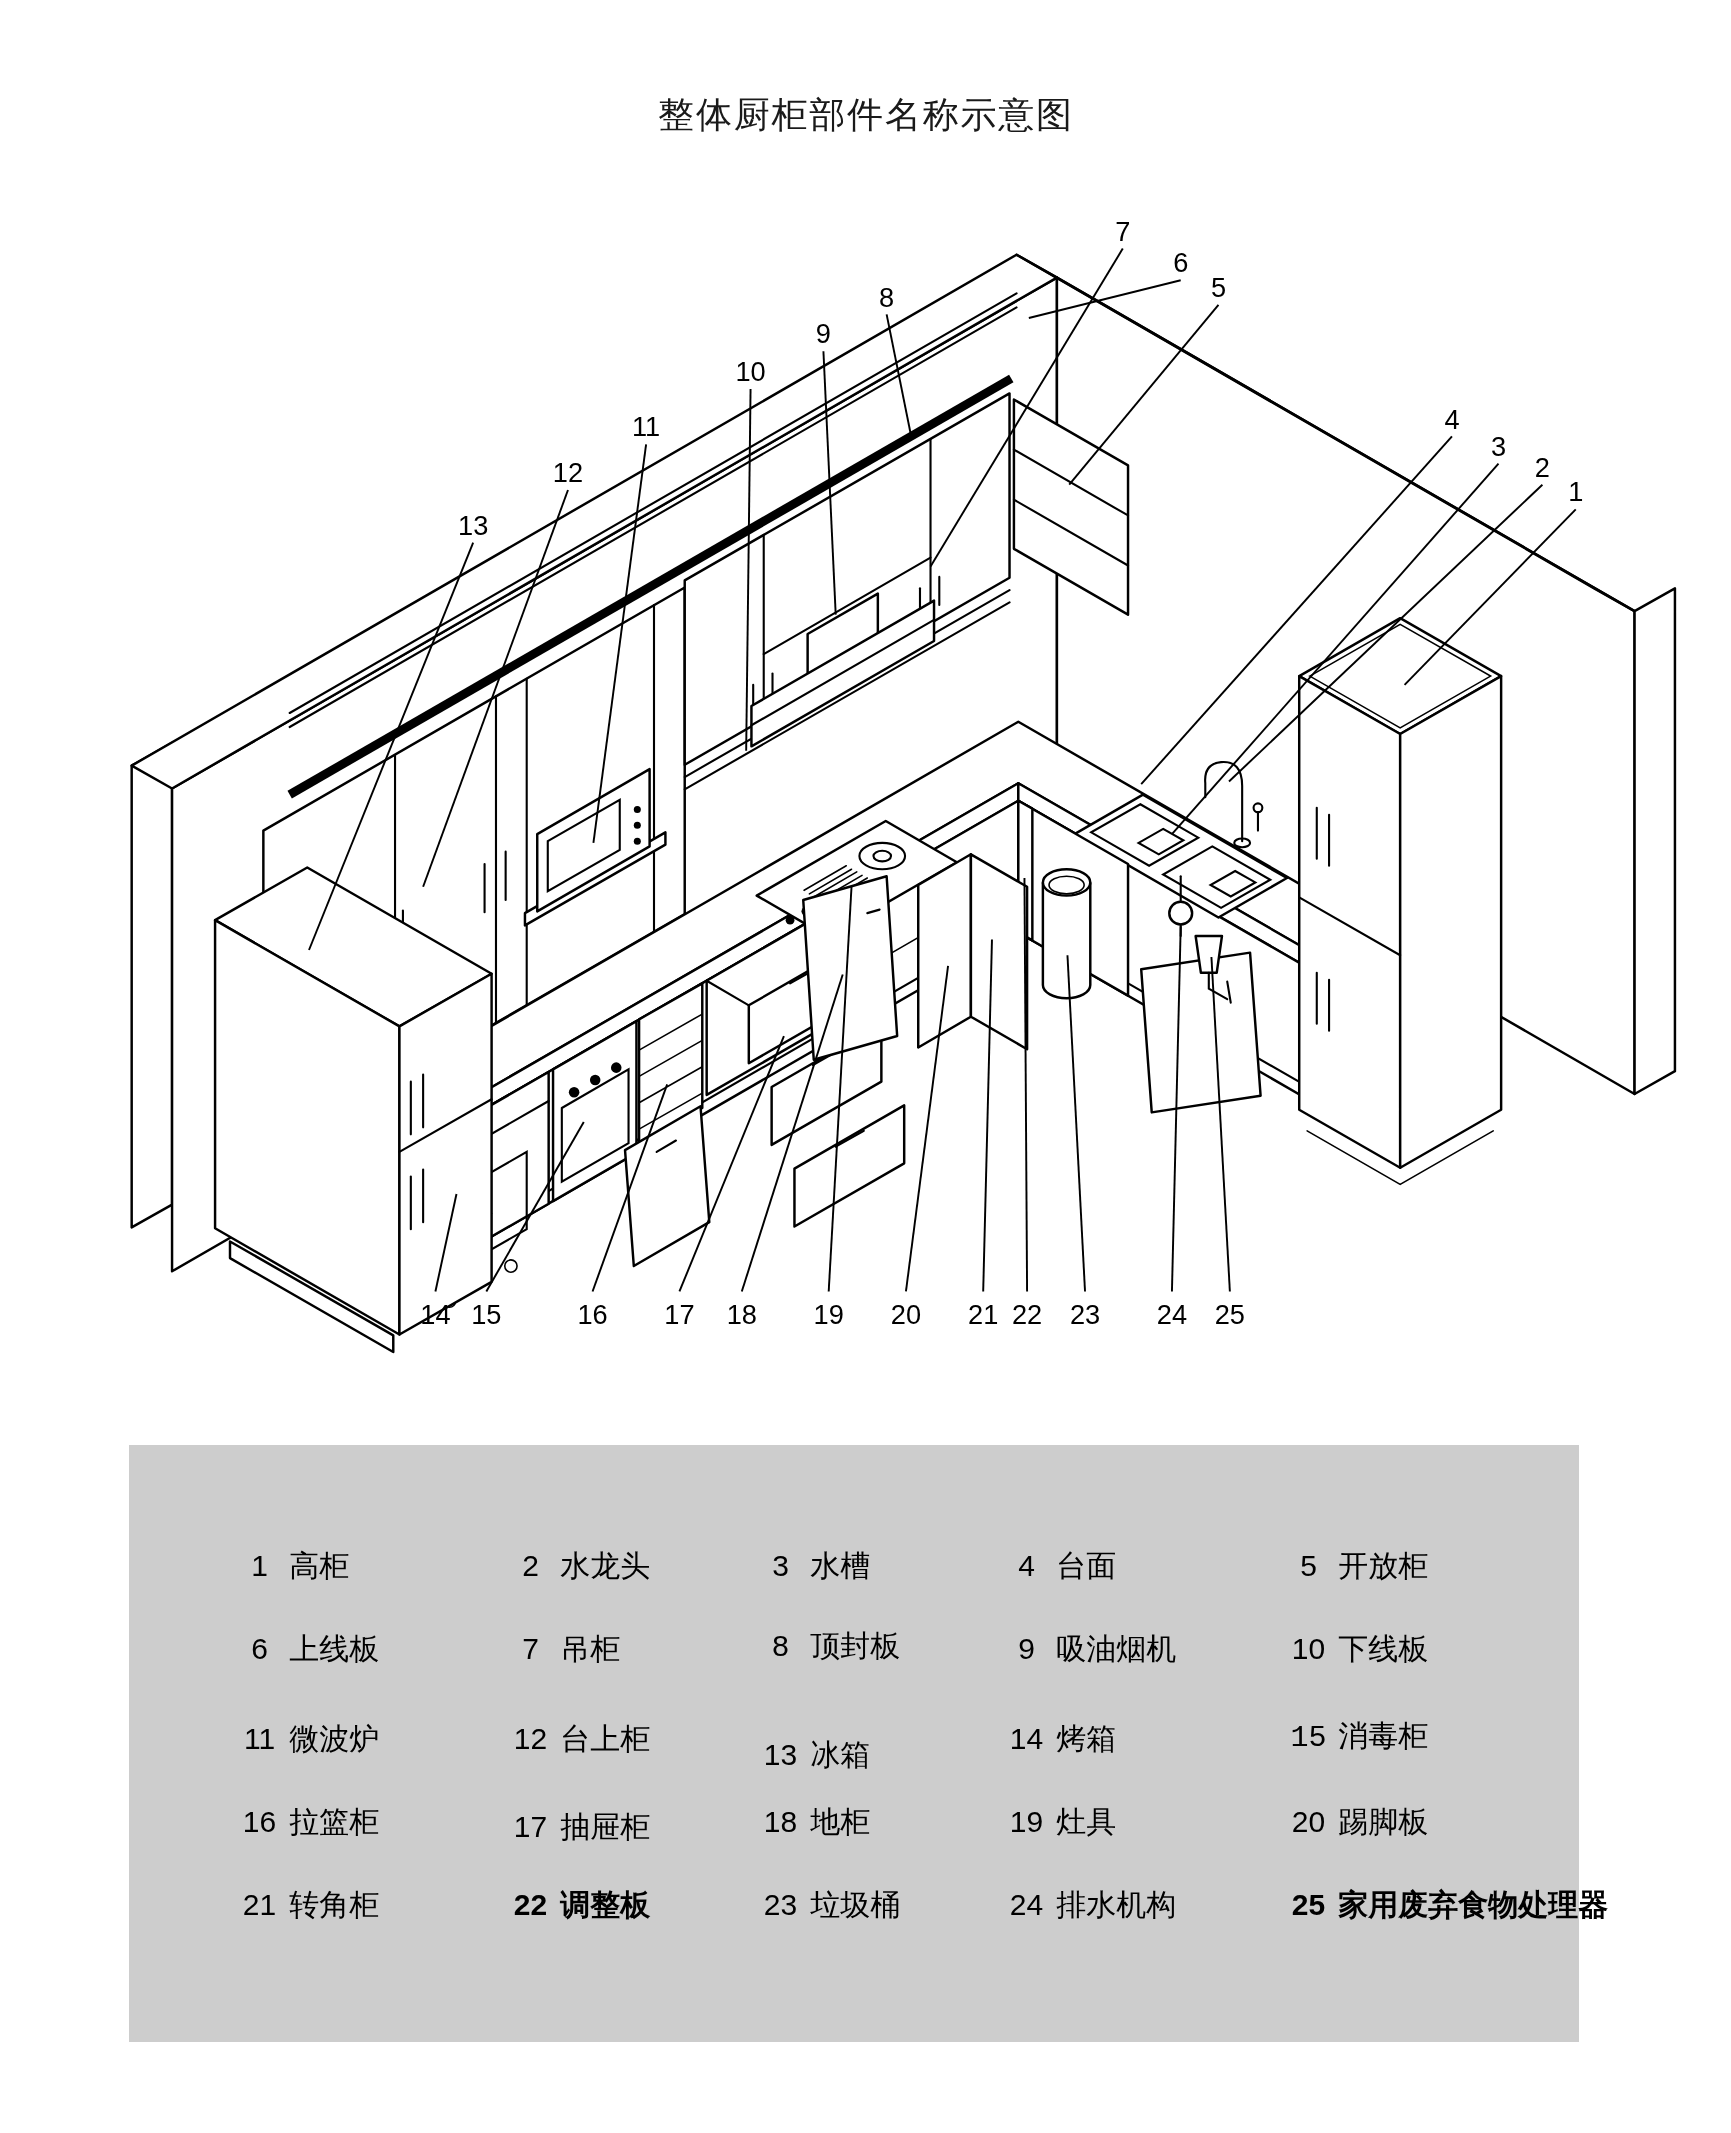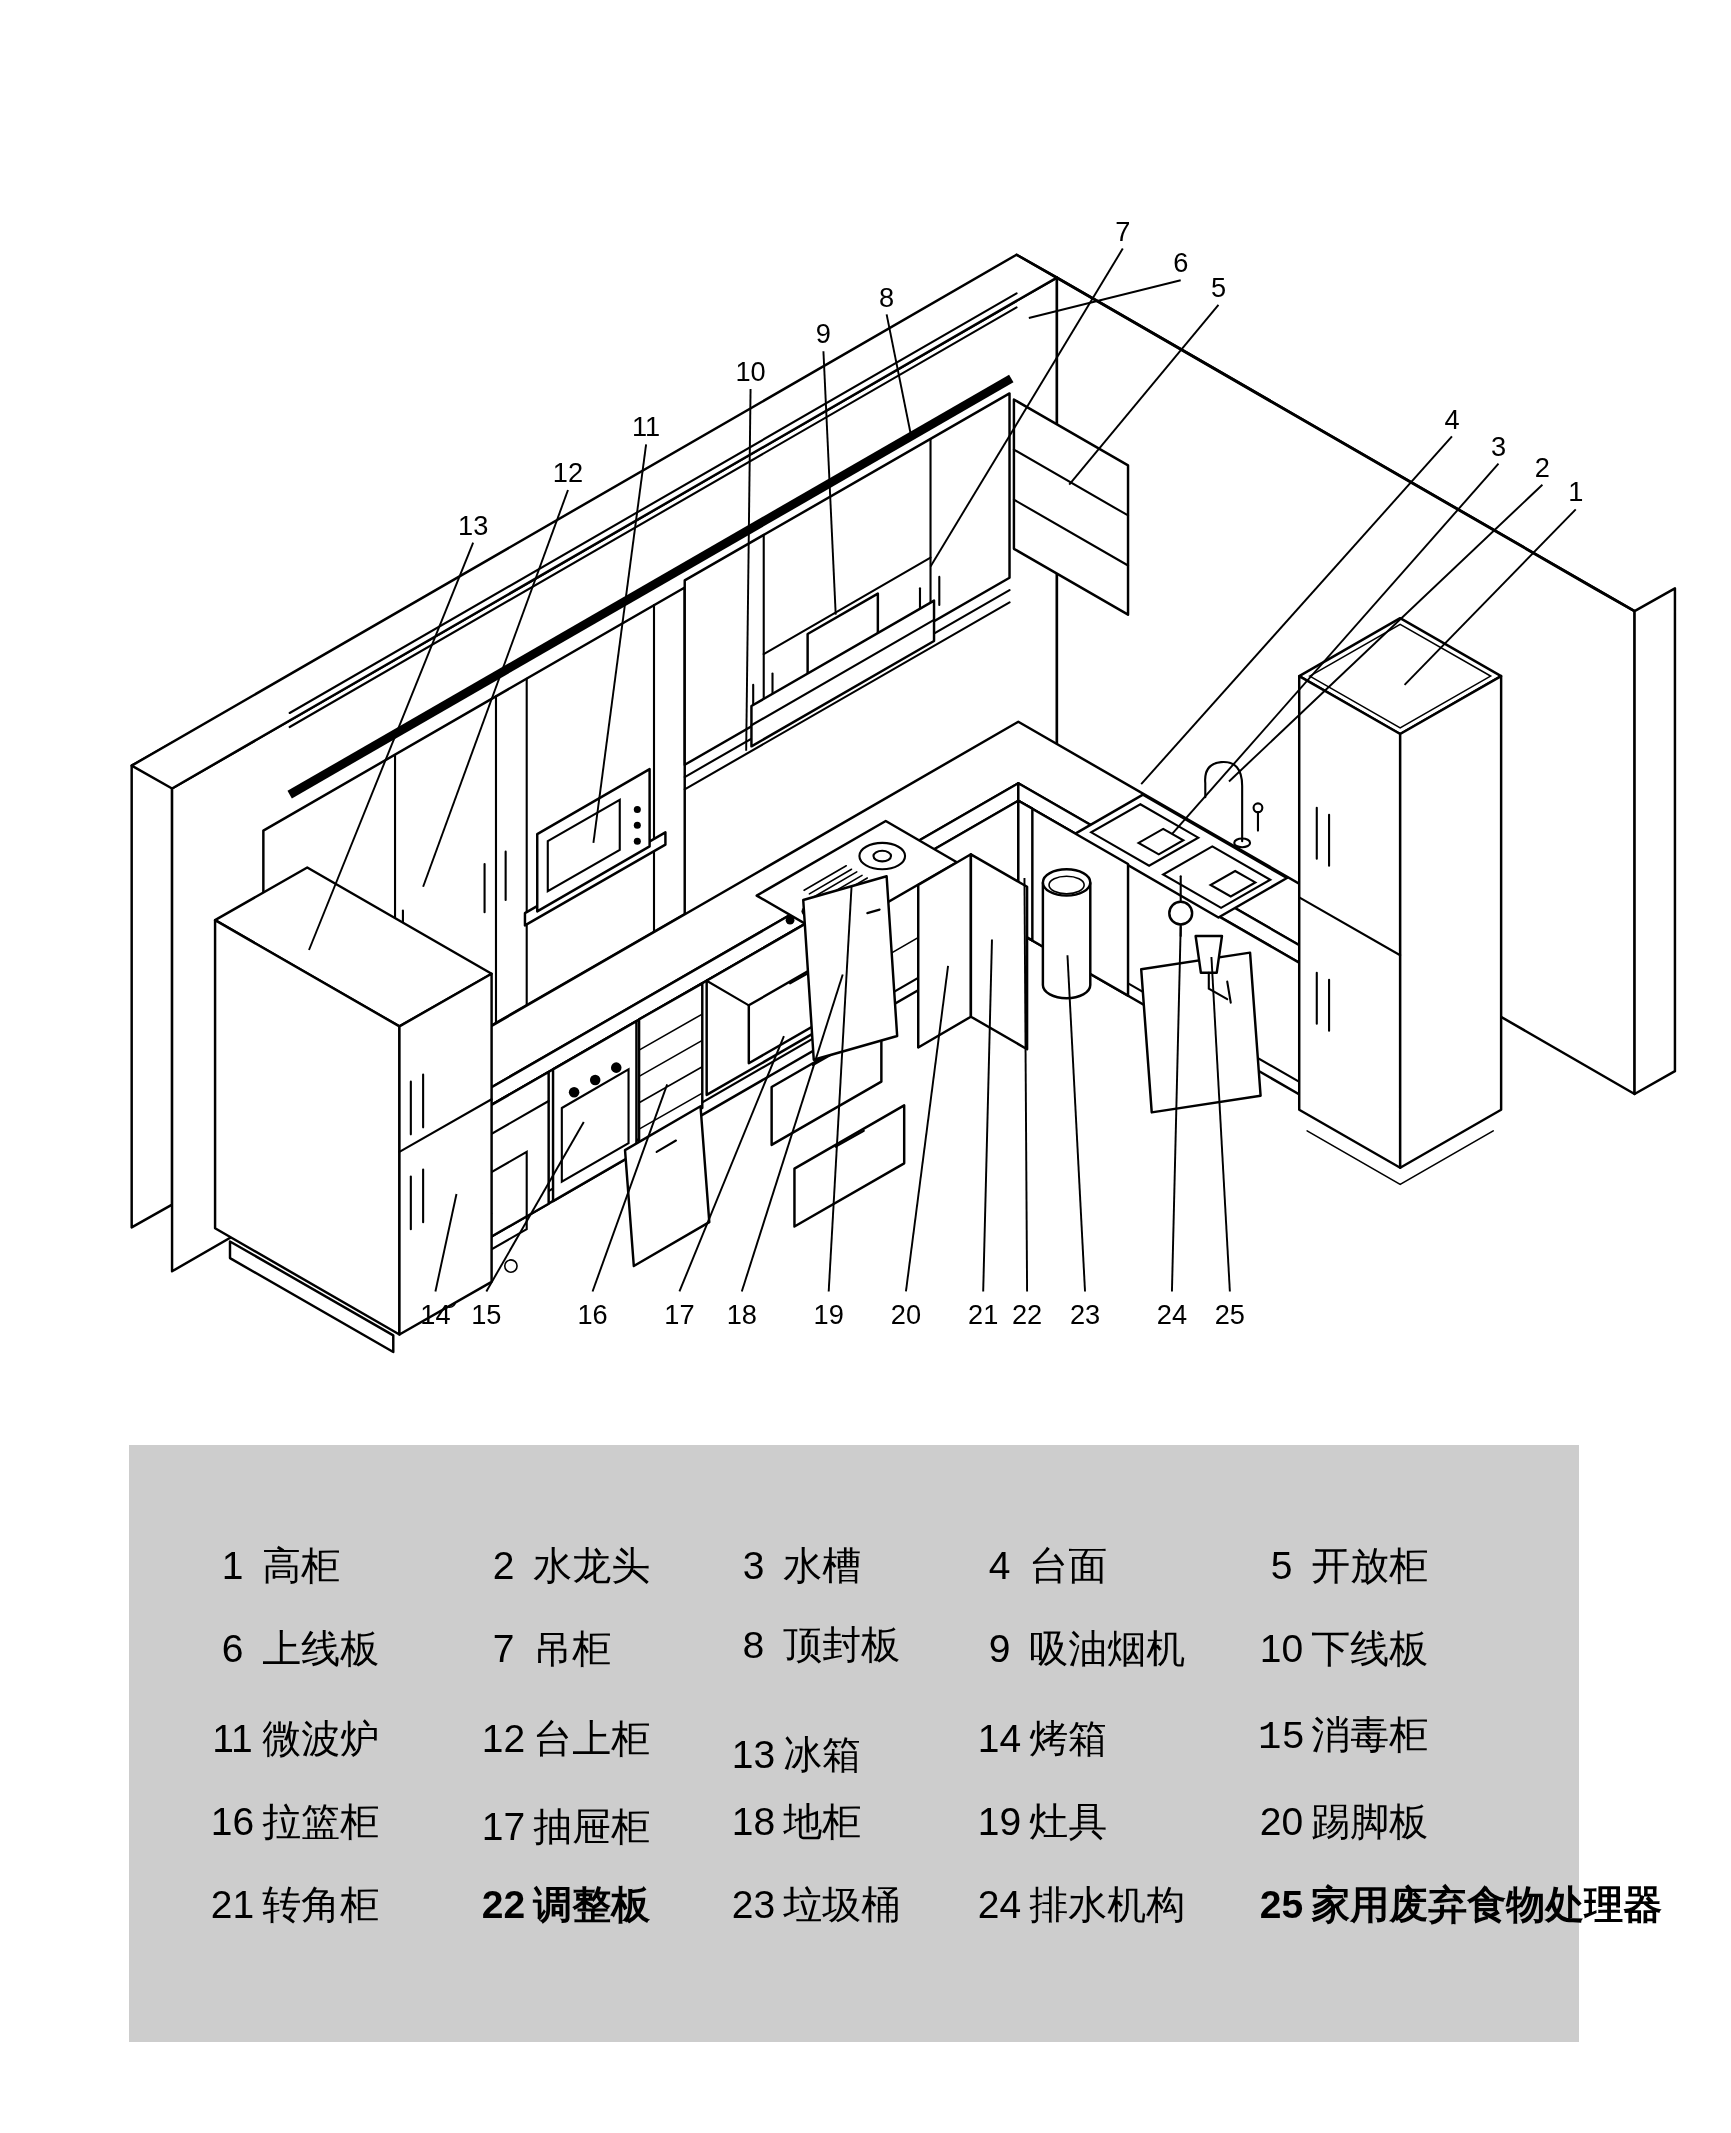"整体厨柜部件名称示意图" div.title { html: none -> <div>整体厨柜部件名称示意图</div> }
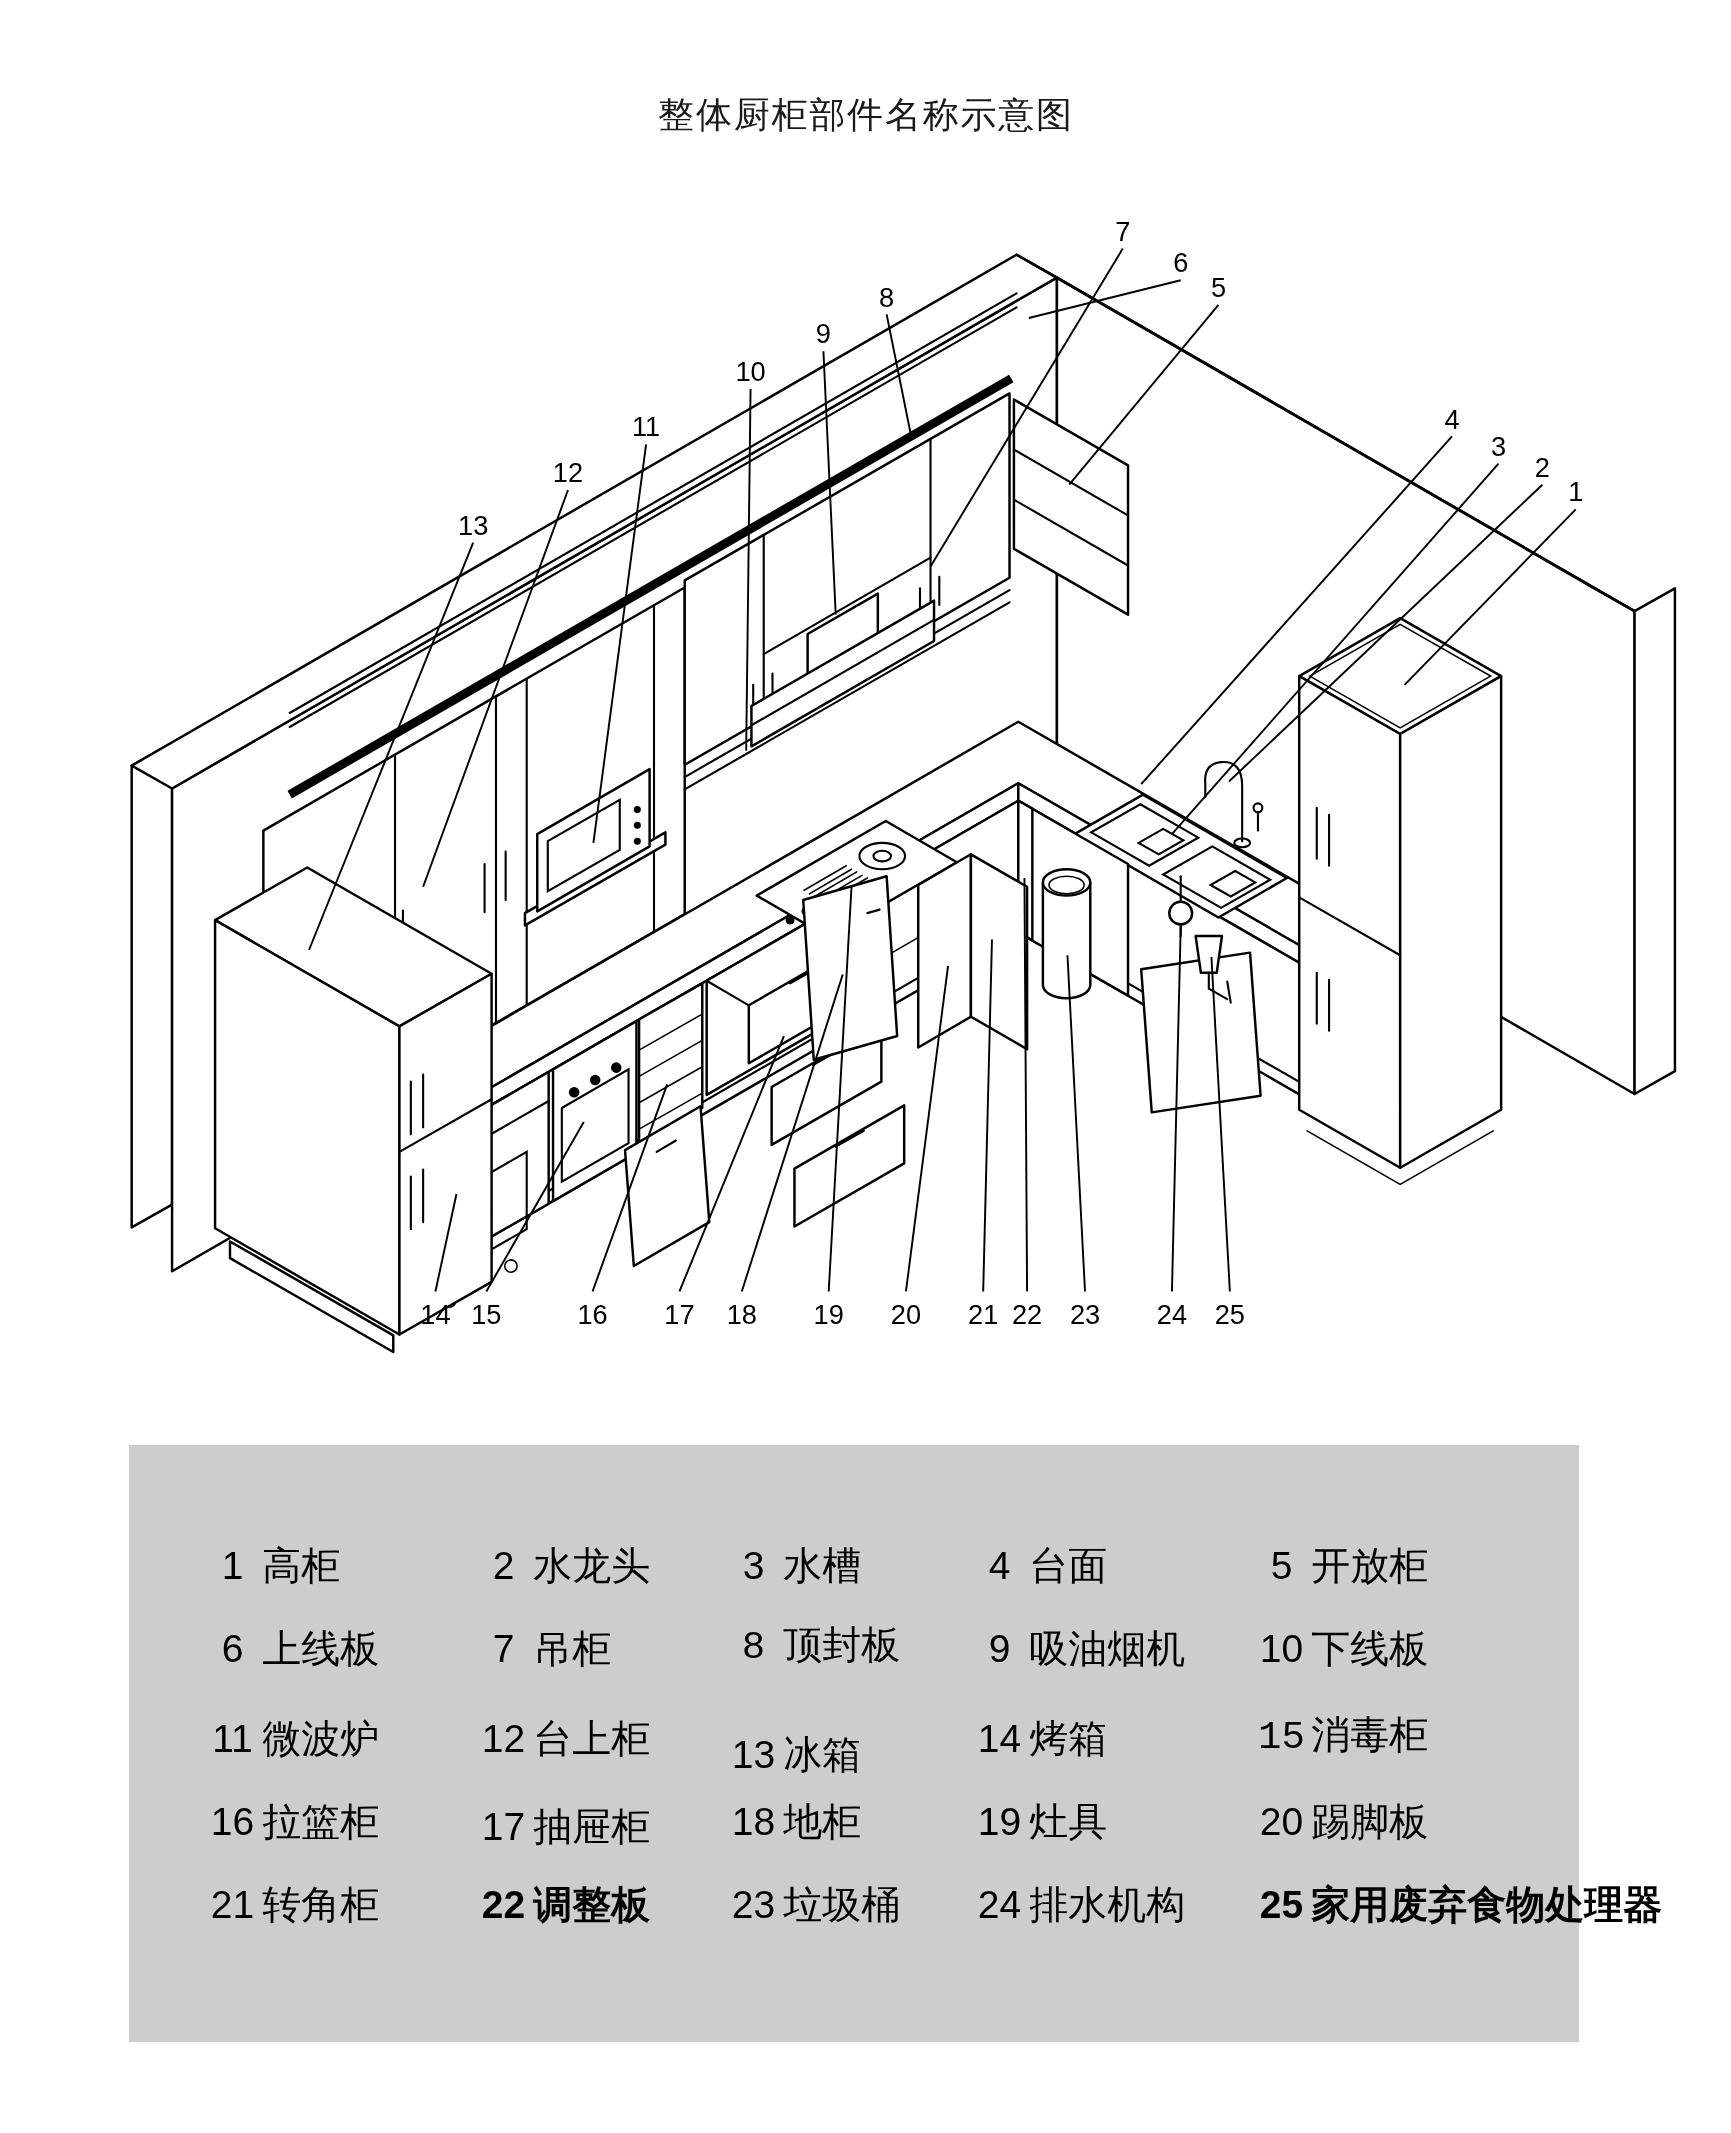"1 高柜" .lg-cell { font-size: 39px -> 30px; margin-left: none -> 27px }
